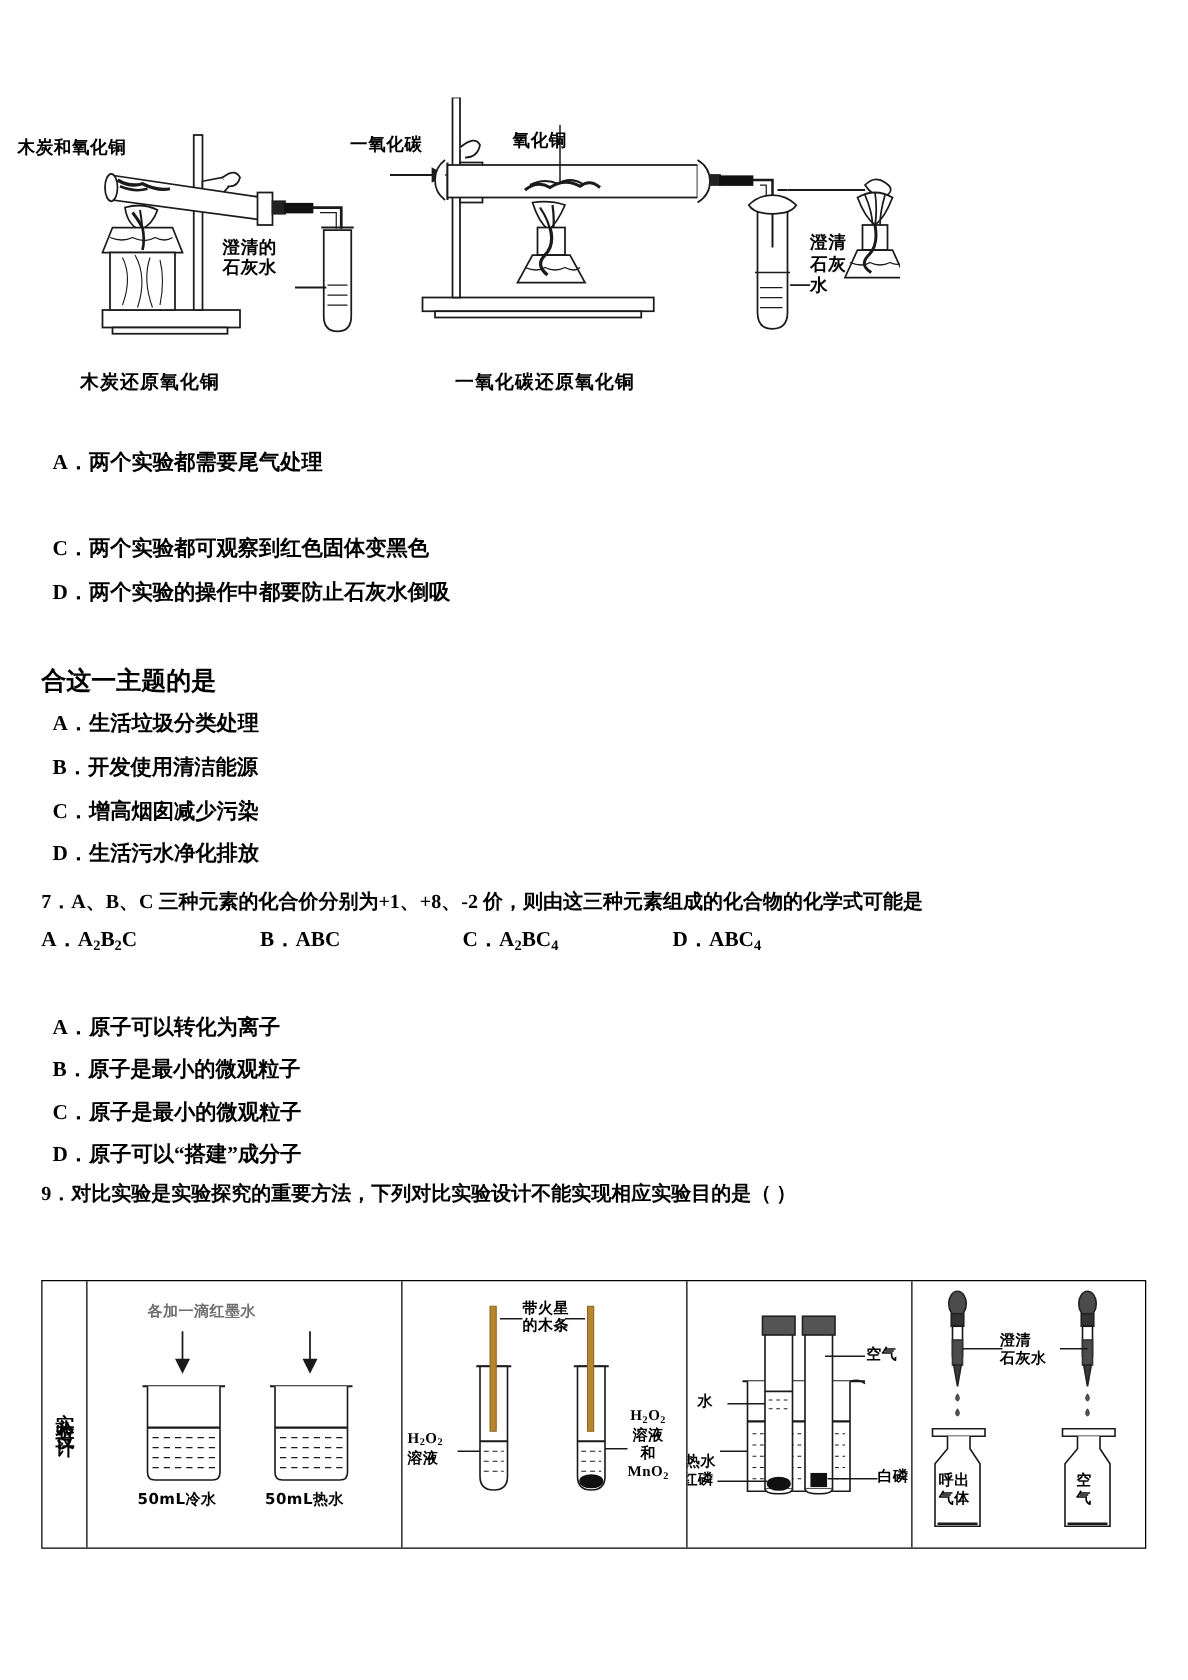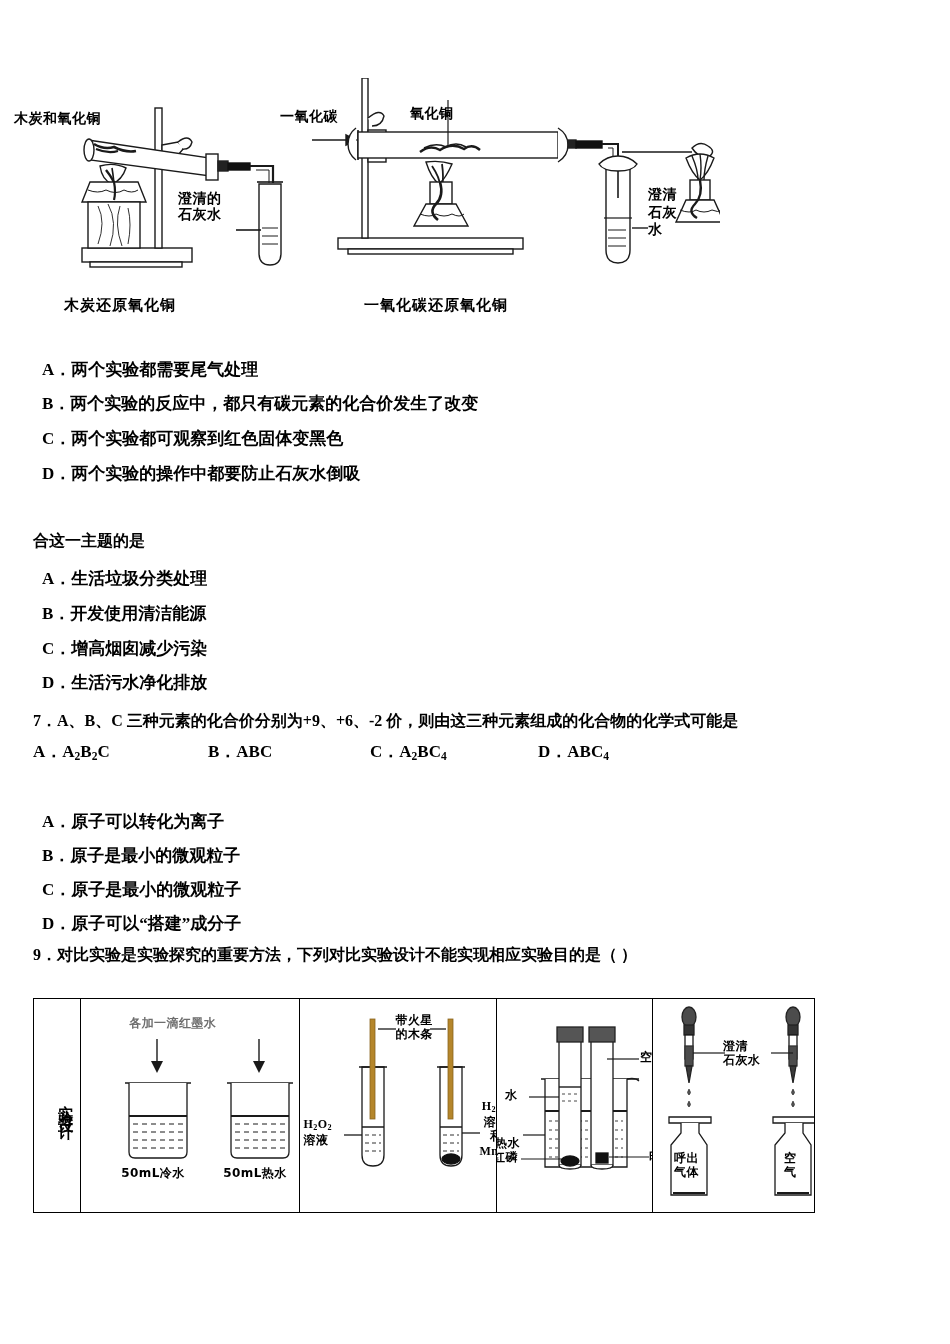"B．两个实验的反应中，都只有碳元素的化合价发生了改变" div.opt { html: <div> <span>B．</span><span>两个实验的反应中，都只有碳元素的化合价发生了改变</span> </div> -> none }
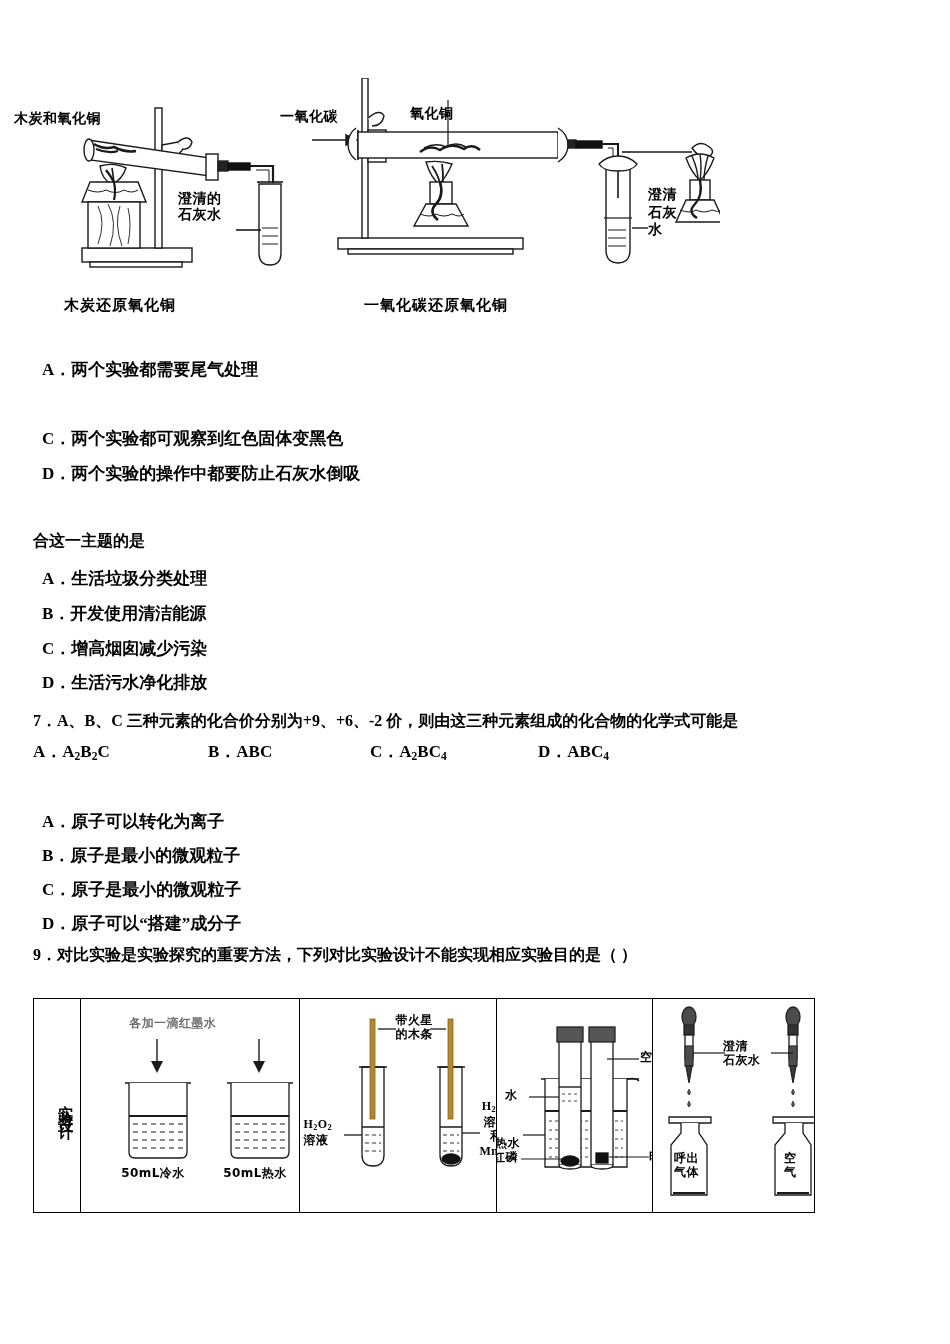"合这一主题的是" div.qline { font-size: 16px -> 20px }
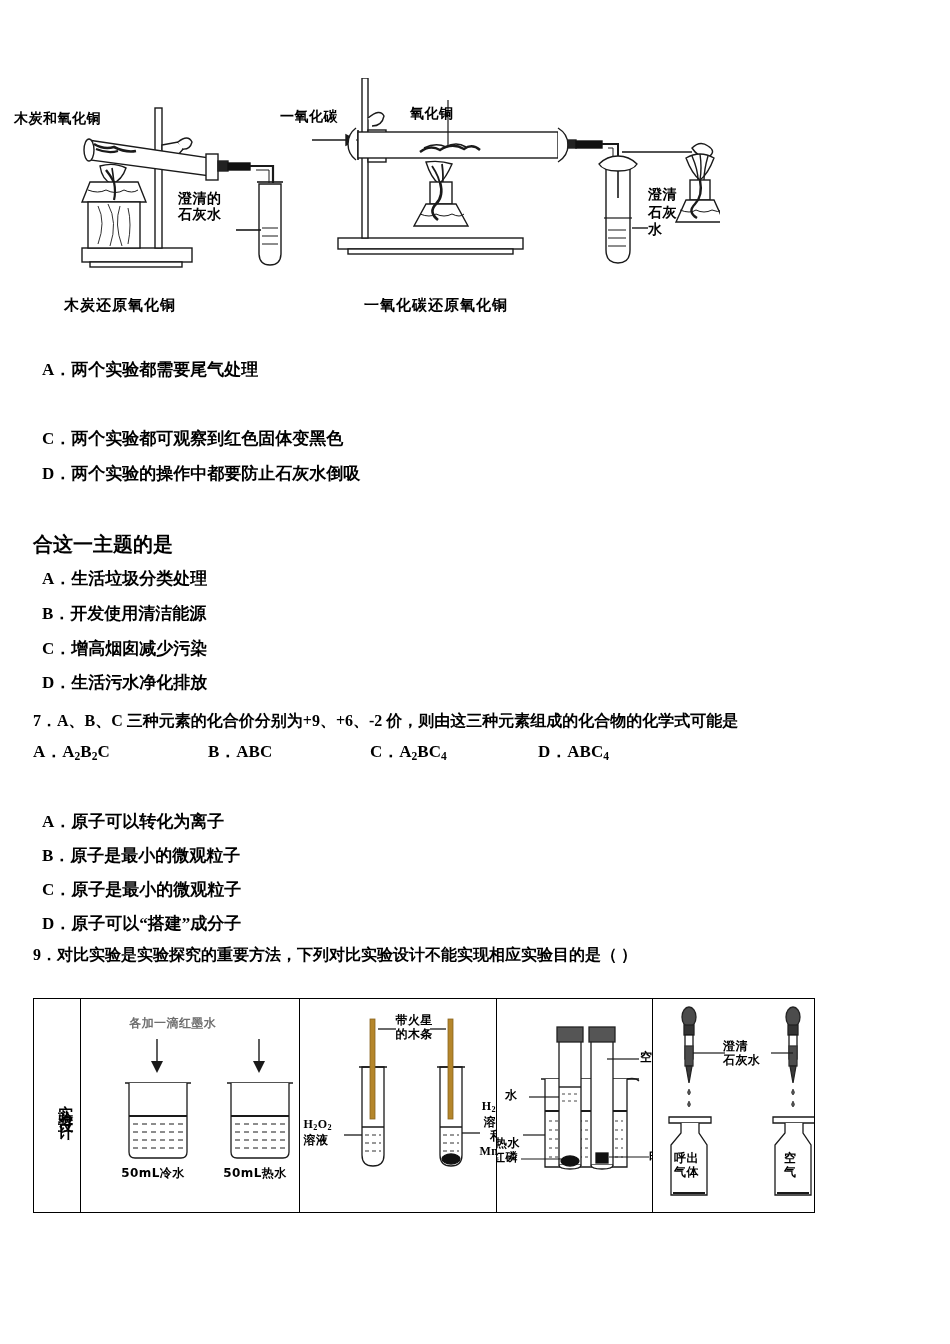"7．A、B、C 三种元素的化合价分别为+9、+6、-2" div.qline { text: +9、+6 -> +1、+8 }
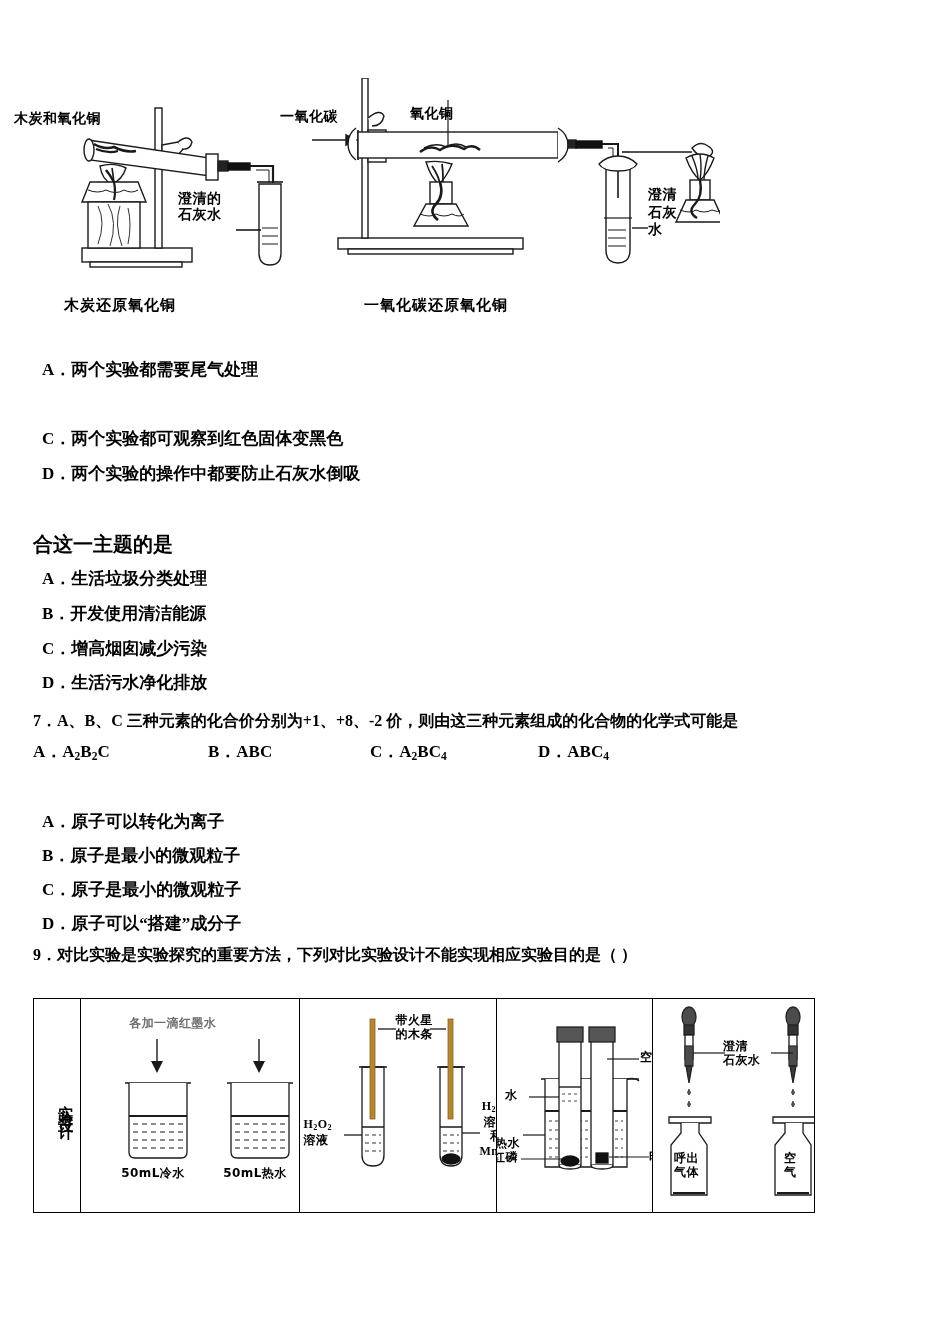"各加一滴红墨水" .cmp-table { padding-left: 16px -> none; top: 998px -> 1024px; width: 782px -> 884px }
